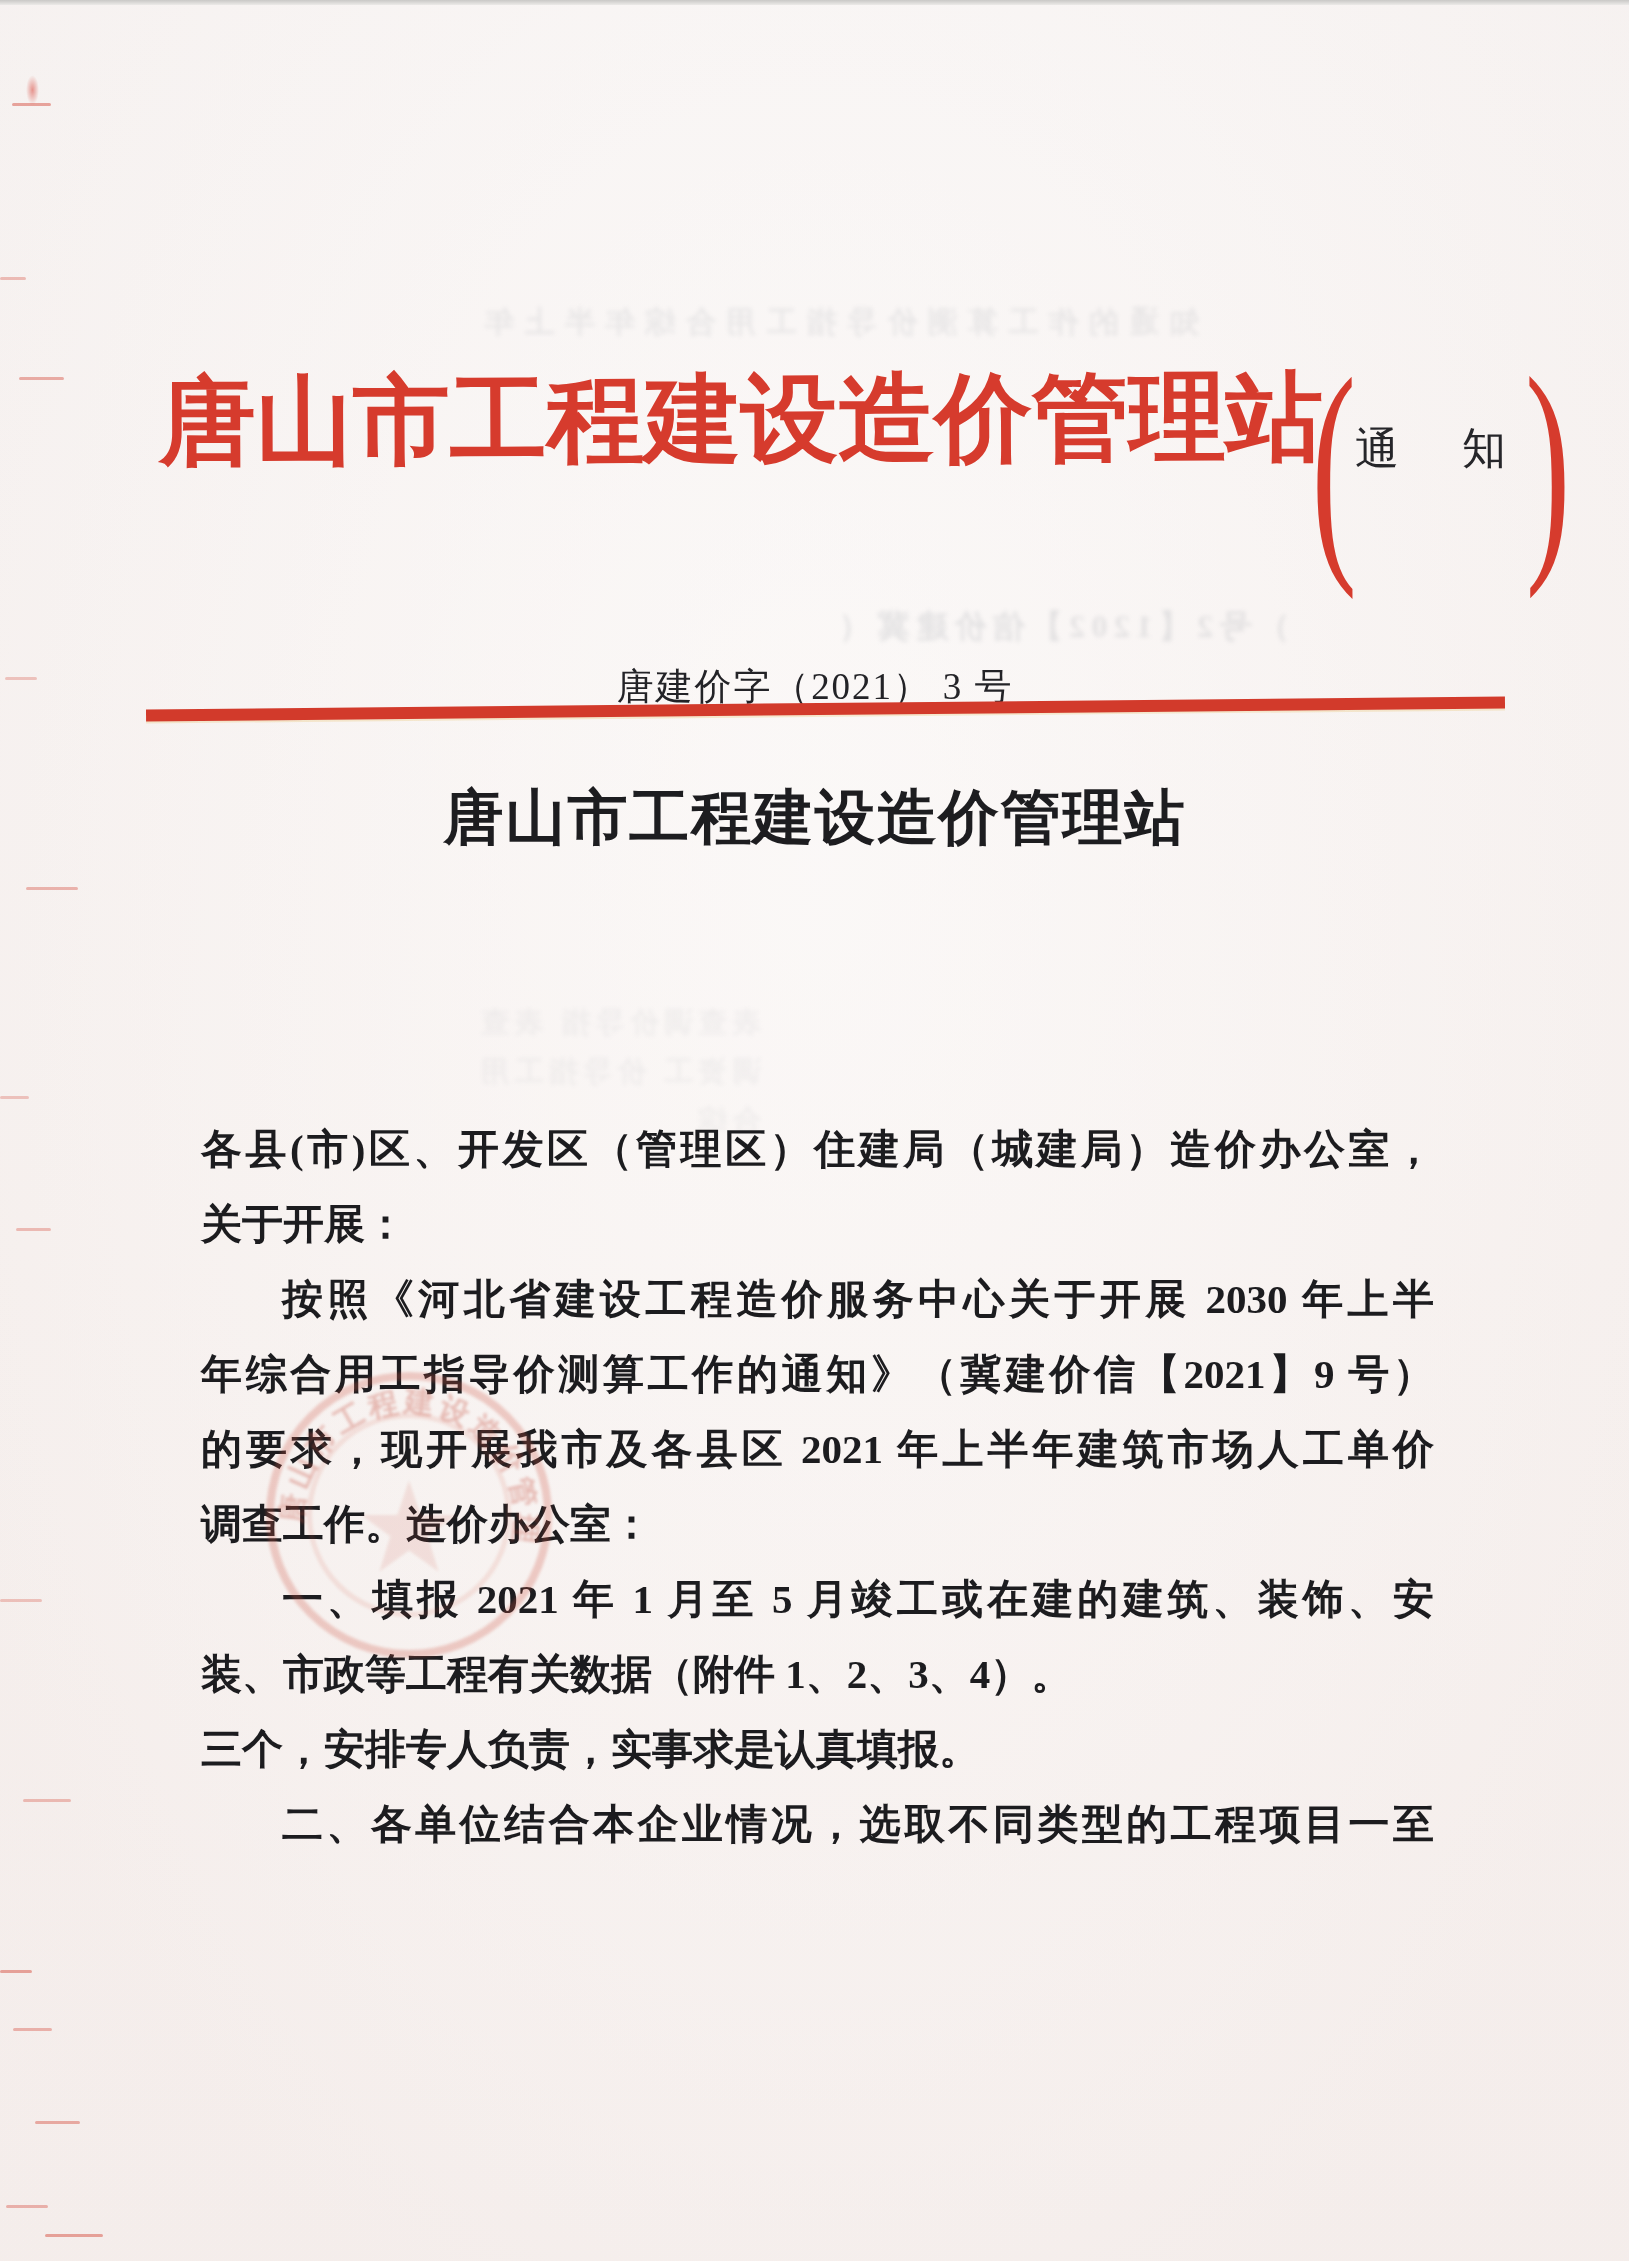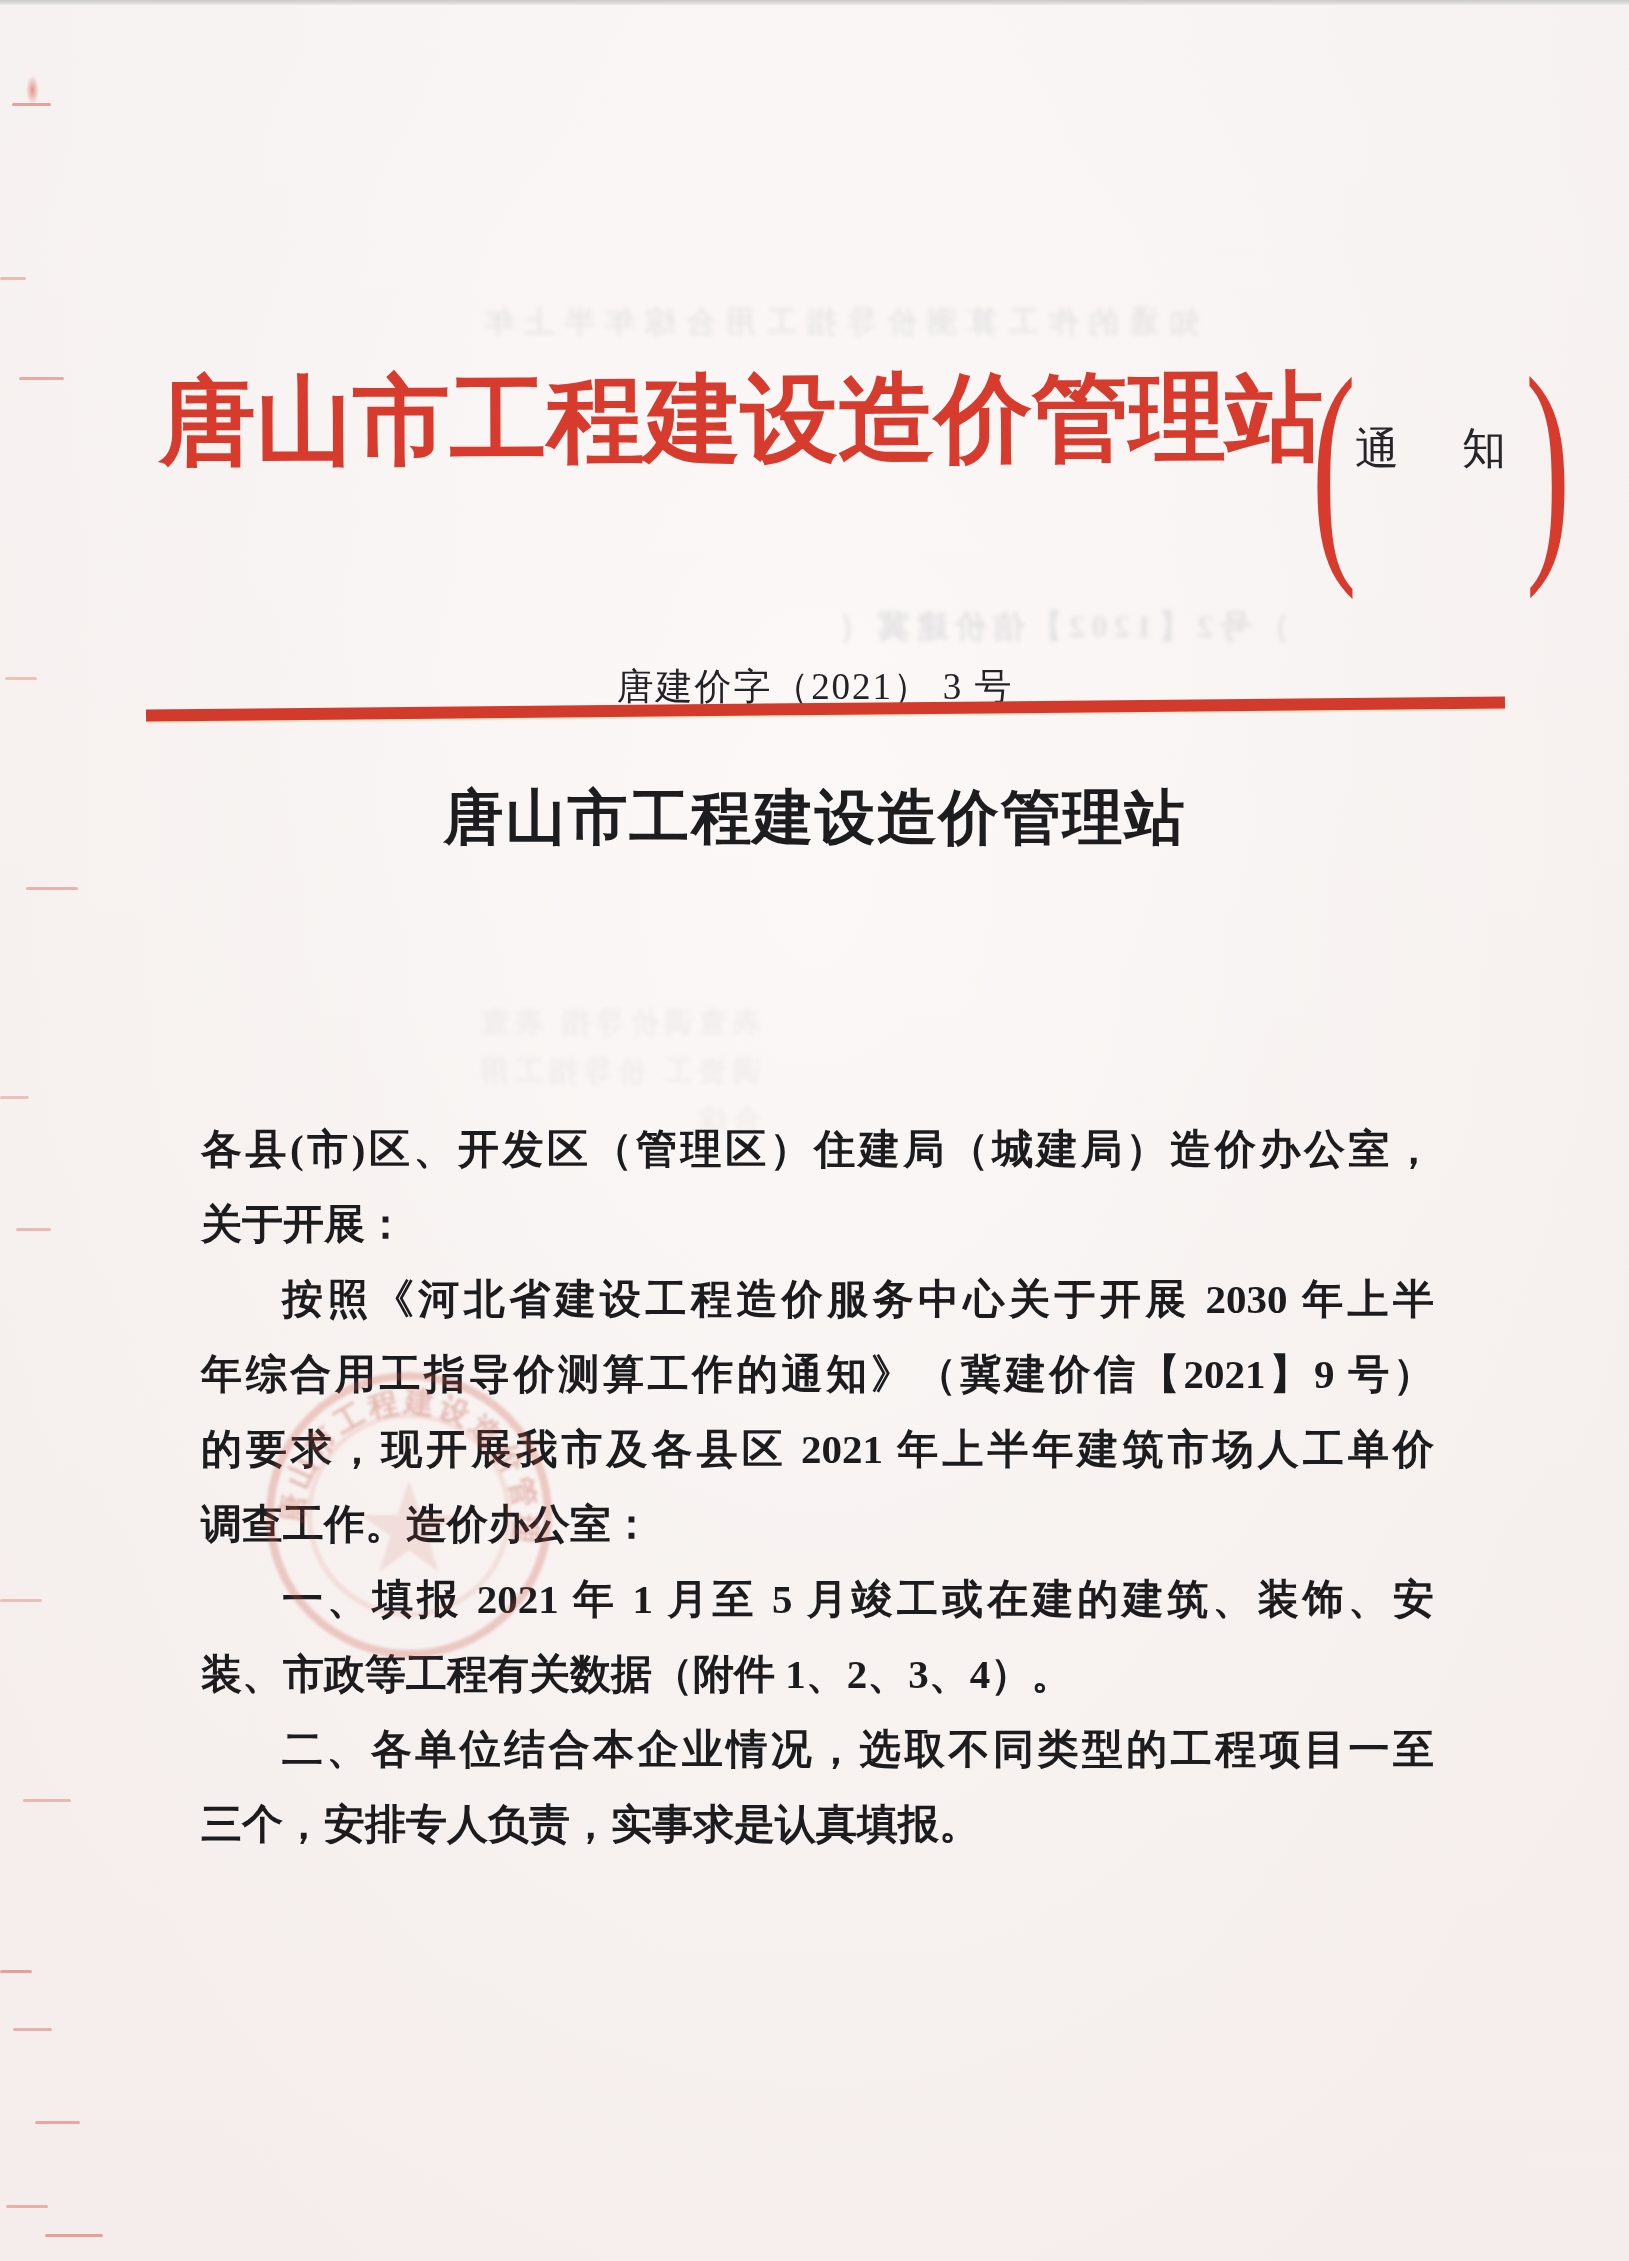"二、各单位结合本企业情况，选取不同类型的工程项目一至" div.bline { order: before "三个，安排专人负责，实事求是认真填报。" -> after "三个，安排专人负责，实事求是认真填报。" }
